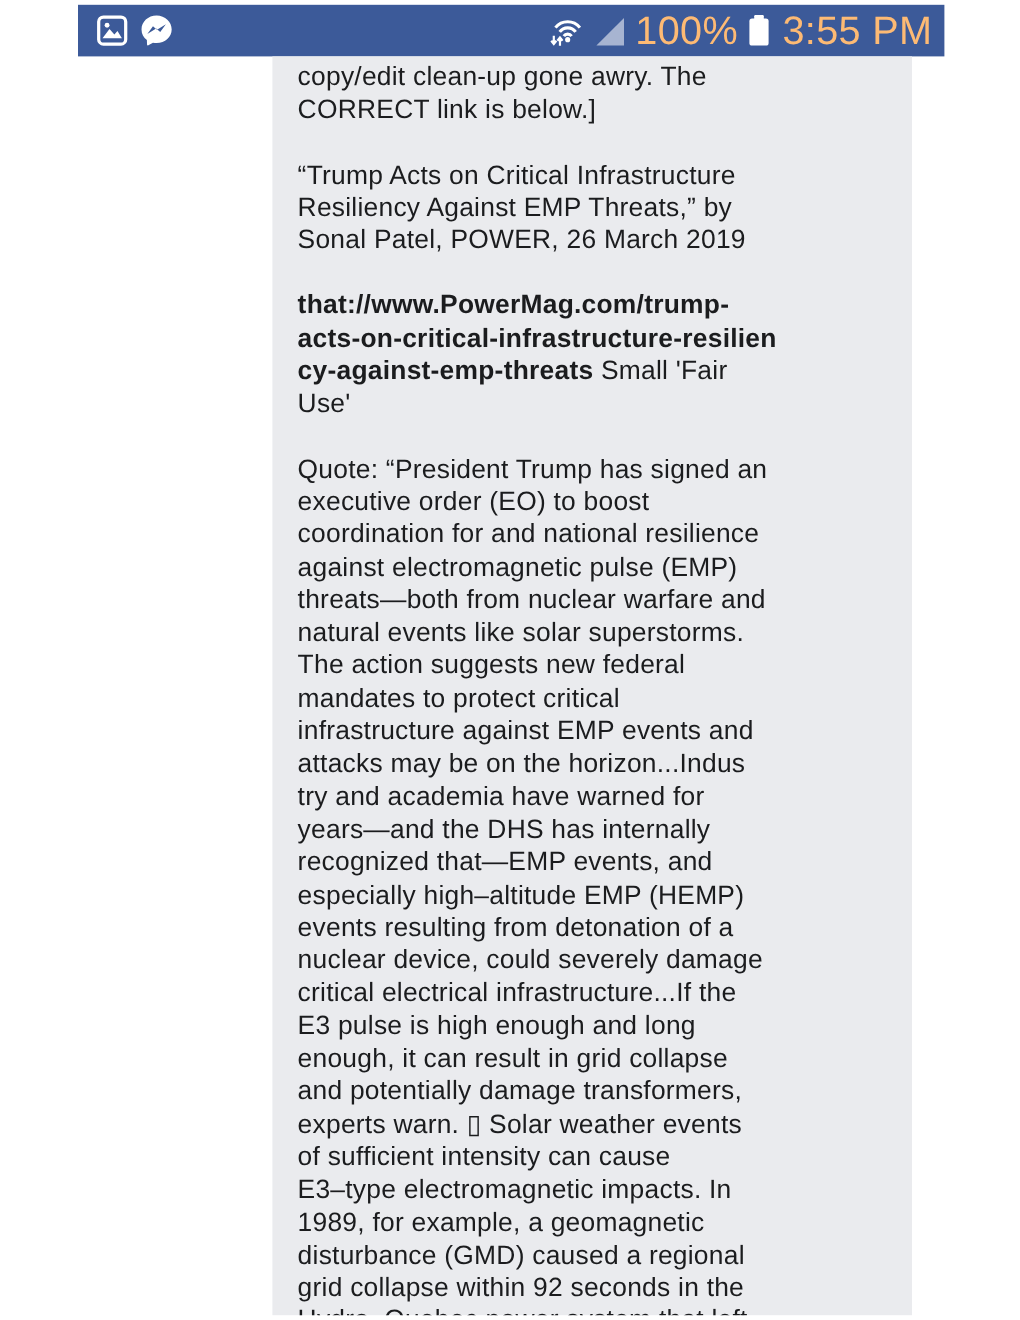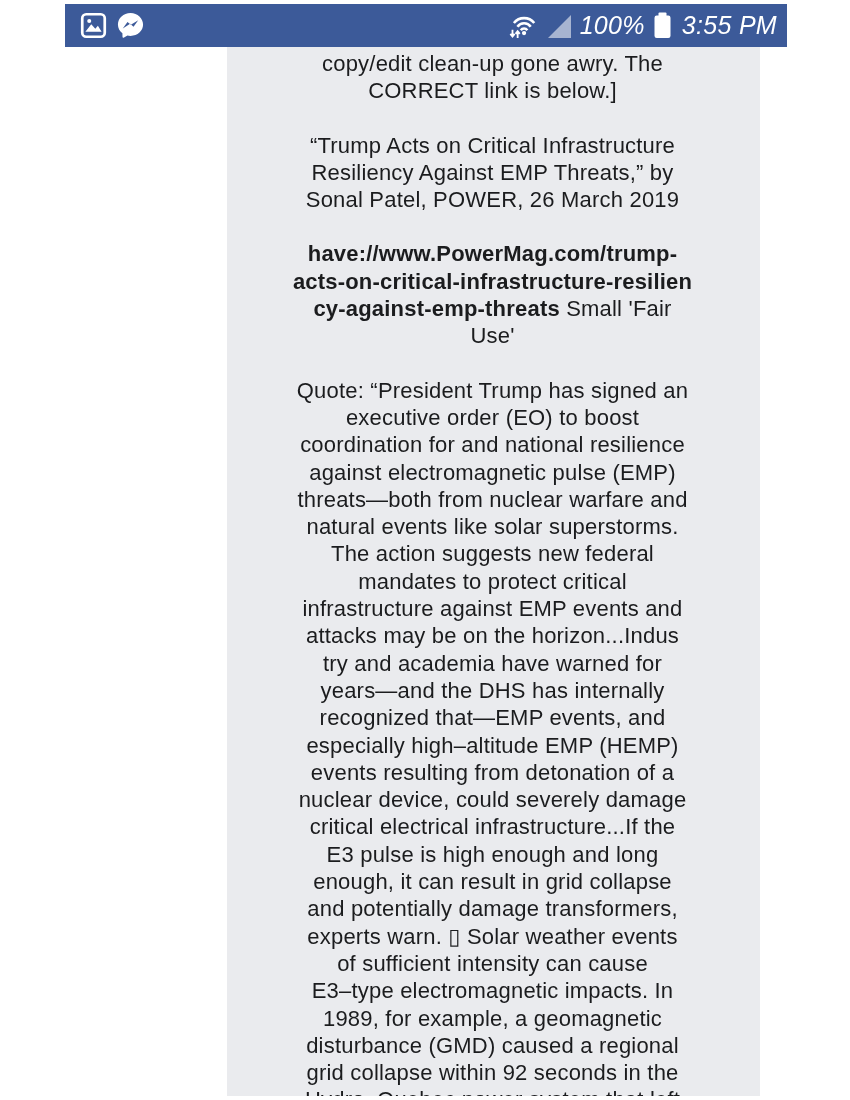"100%" .sb-text { color: #ffffff -> #fdba74; font-size: 25px -> 33px; font-style: italic -> none }
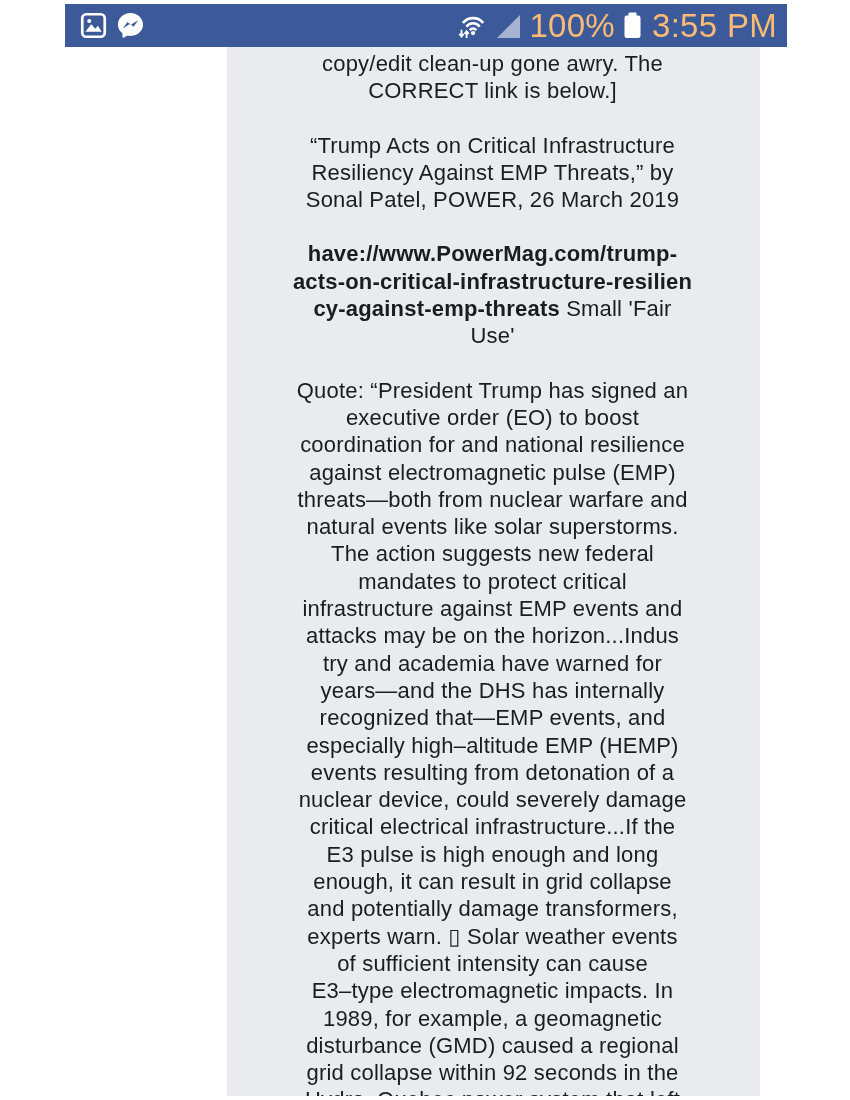"copy/edit clean-up gone awry. The" .panel { text-align: center -> none }
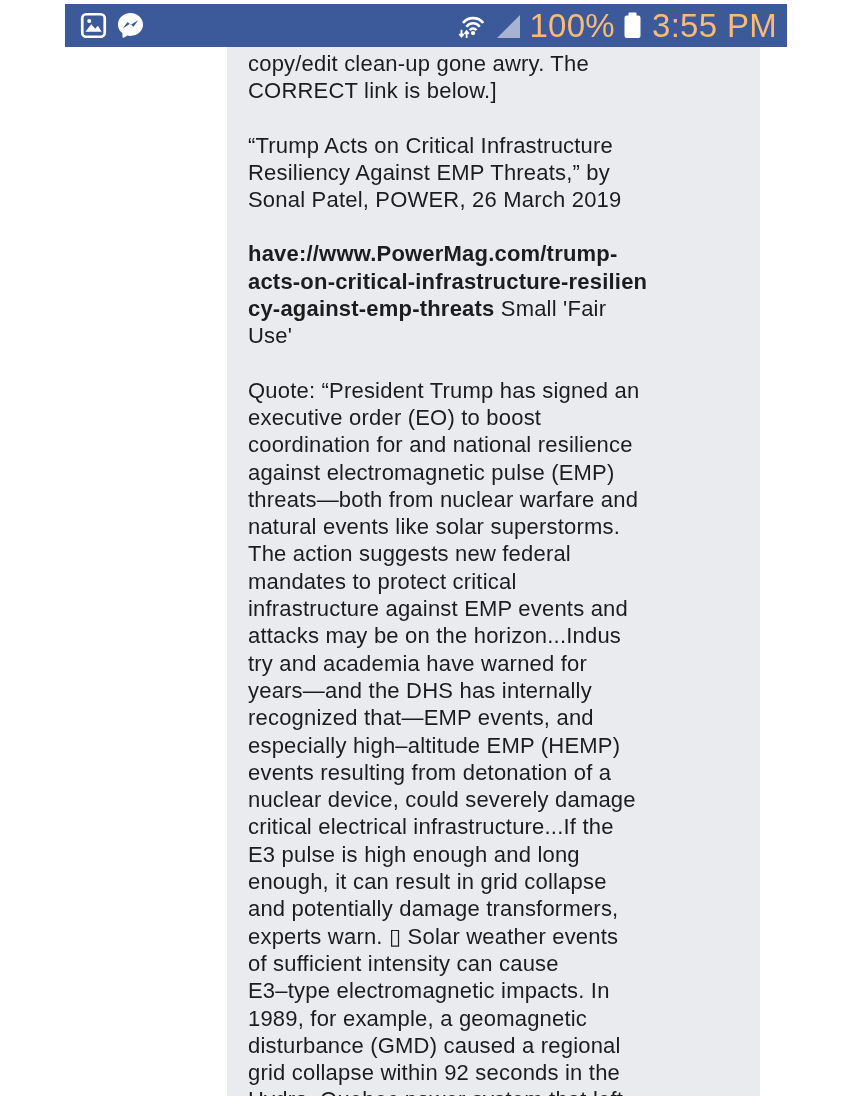"have://www.PowerMag.com/trump-" span.bold { text: have://www.PowerMag.com/trump- -> that://www.PowerMag.com/trump- }
